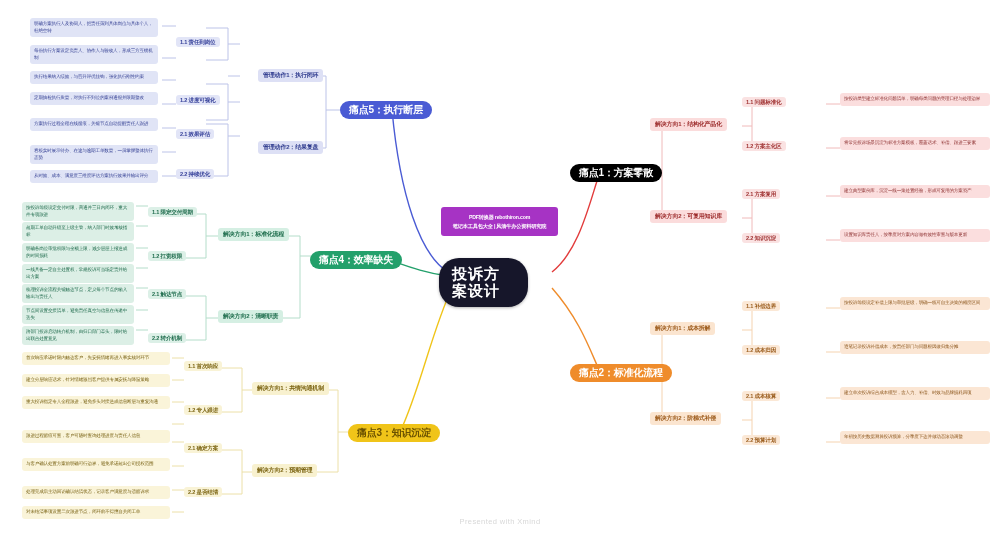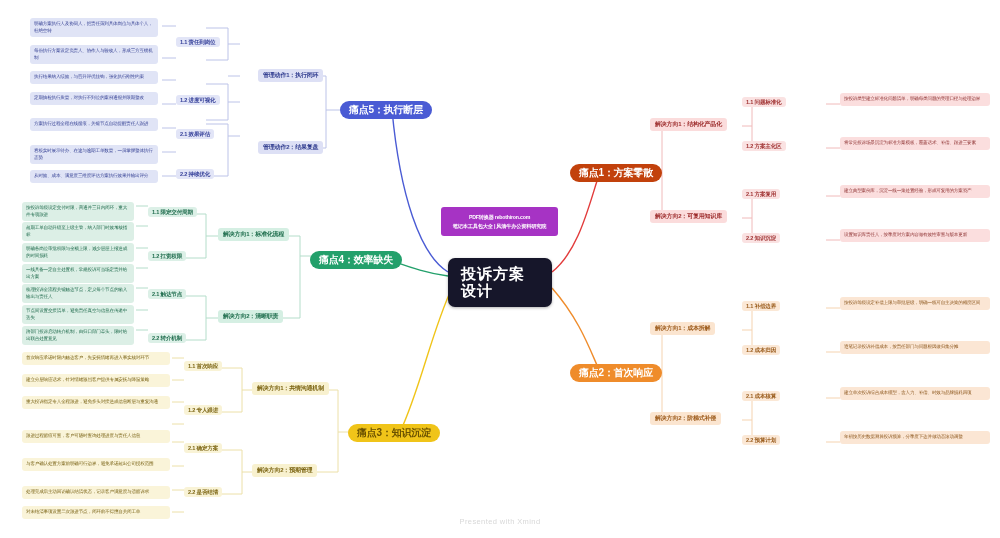"痛点1：方案零散" .b-red { background: #c2410c -> #000000 }
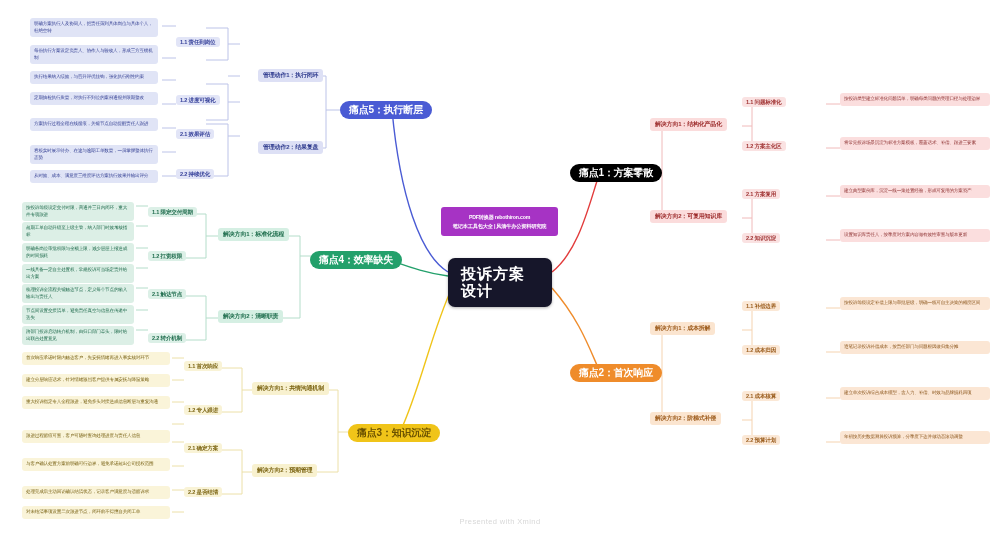"投诉方案设计" div.node { border-radius: none -> 20px; left: 448px -> 439px; width: 104px -> 89px }
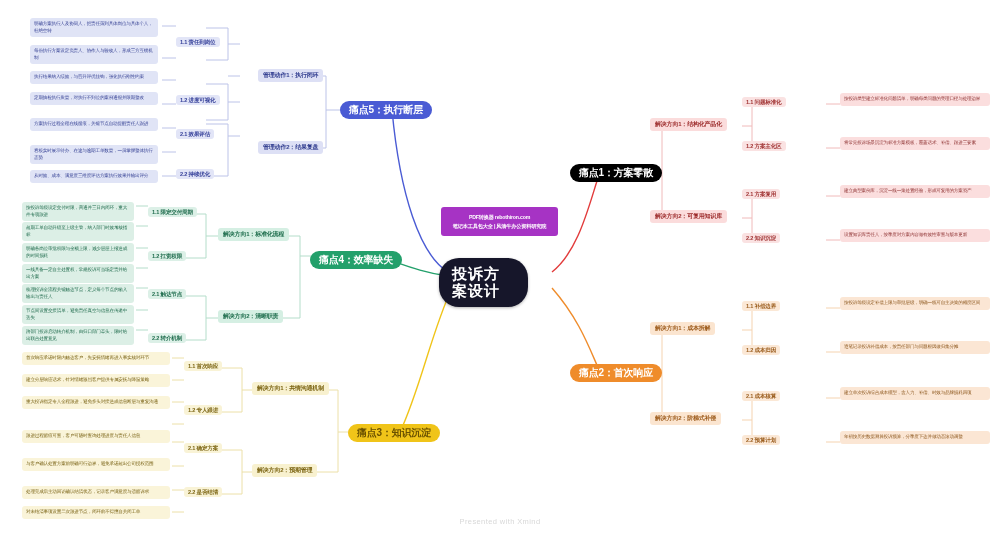"痛点2：首次响应" div.node { text: 首次响应 -> 标准化流程 }
